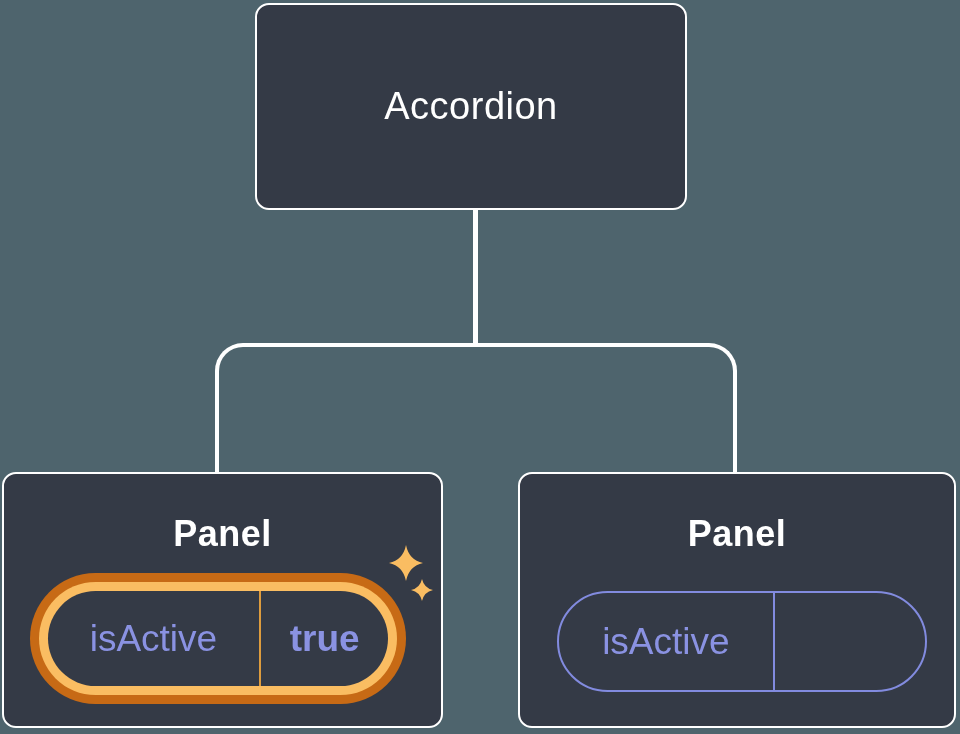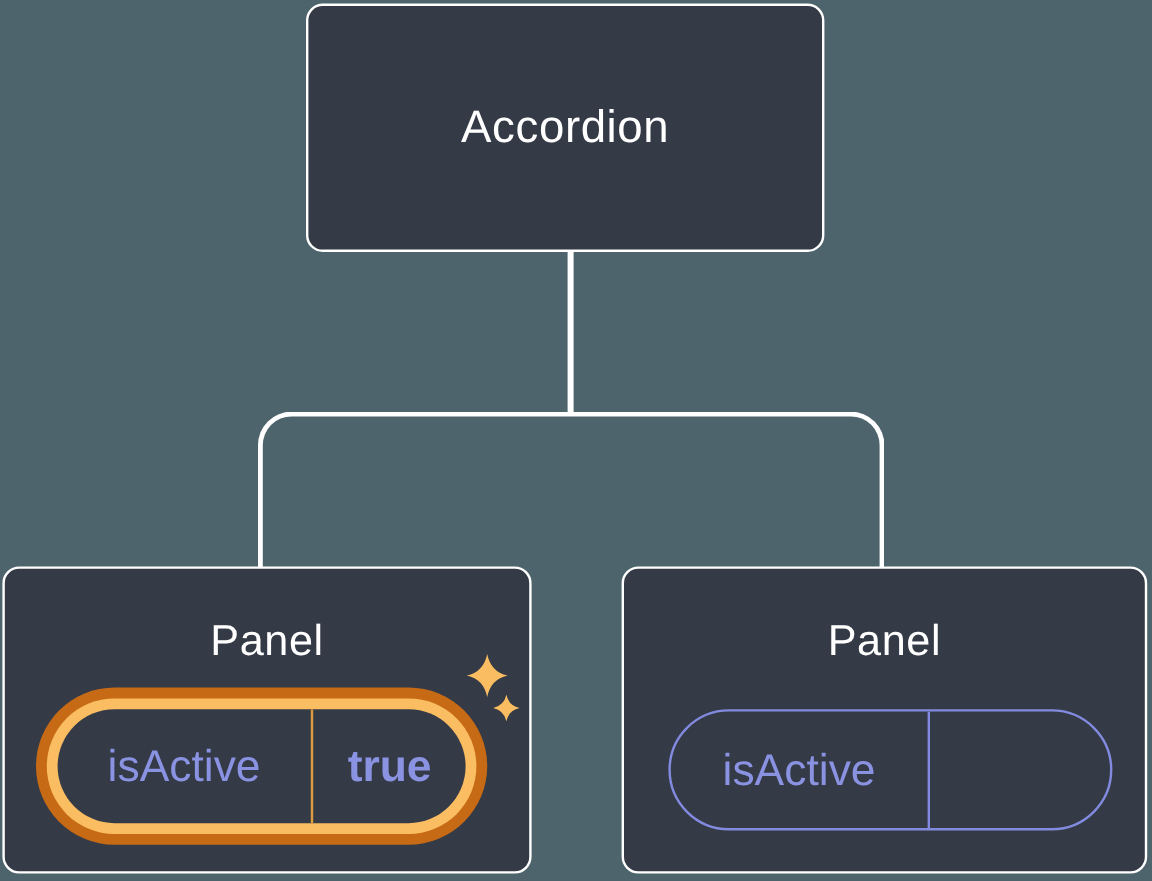"Panel" .panel-title { font-weight: 400 -> 700 }
